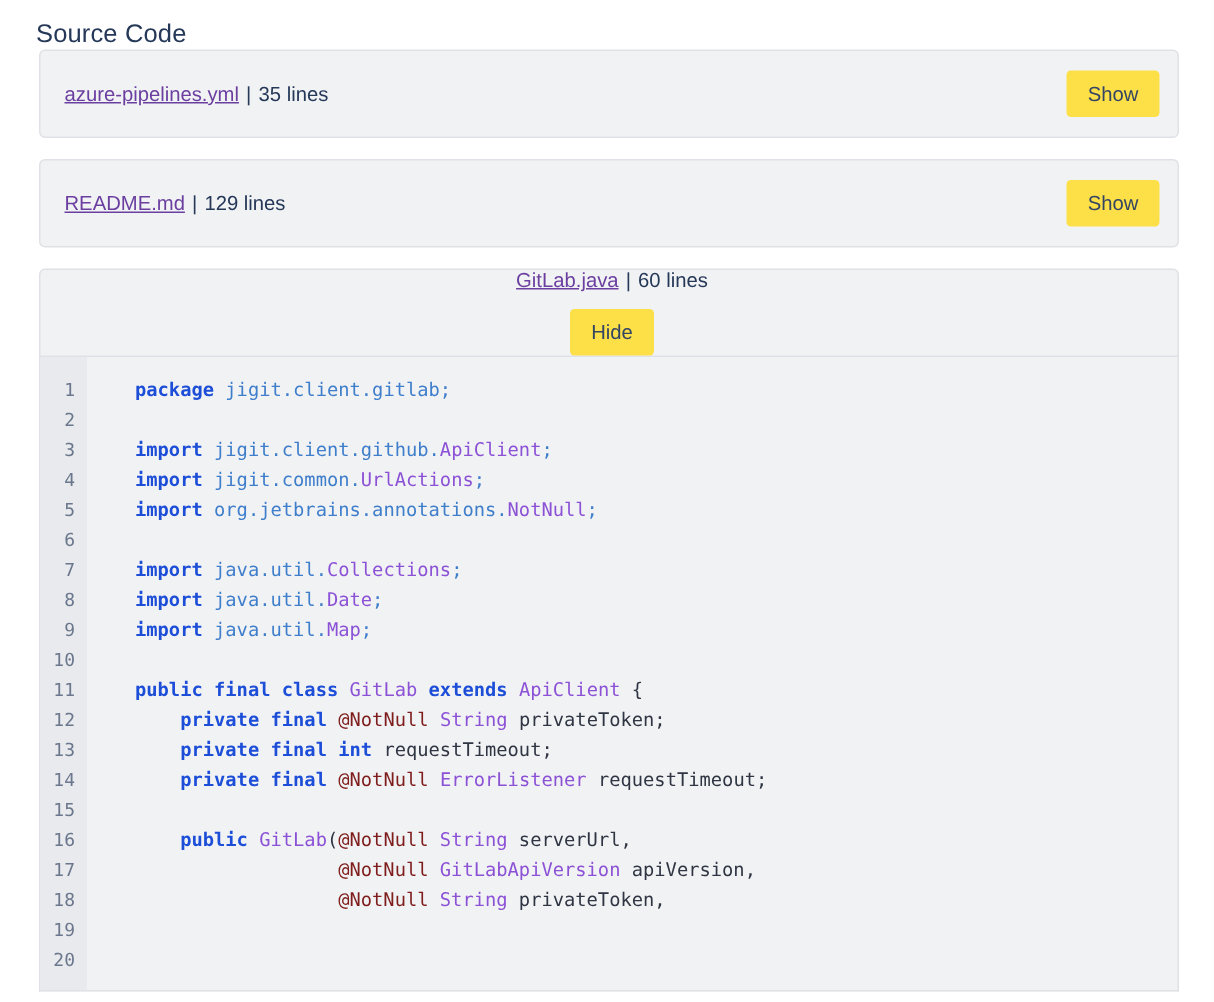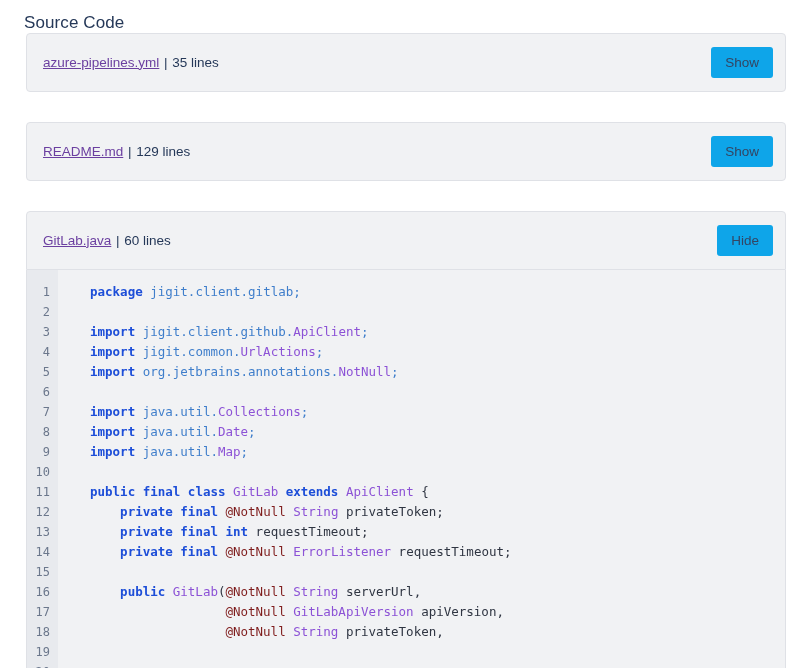"azure-pipelines.yml | 35 lines" .file-card { margin-bottom: 30px -> 14px }
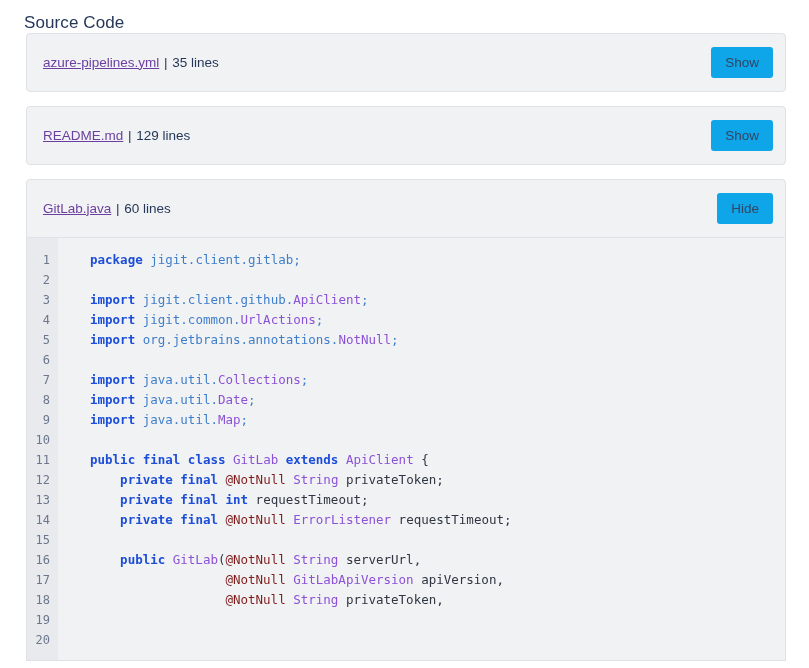"Show" .toggle-button { background: #0ea5e9 -> #fde047 }
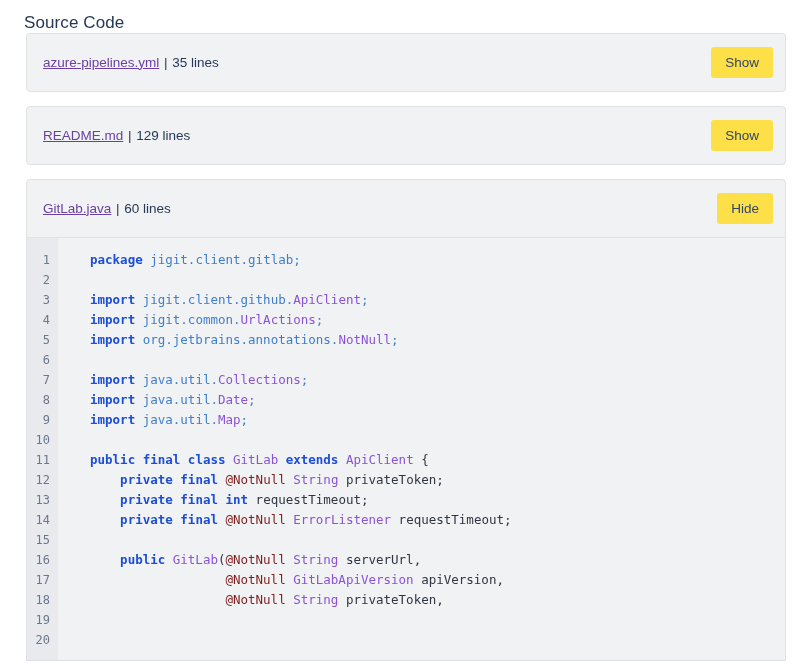"GitLab.java | 60 lines" .file-card.attached { flex-direction: none -> column }
